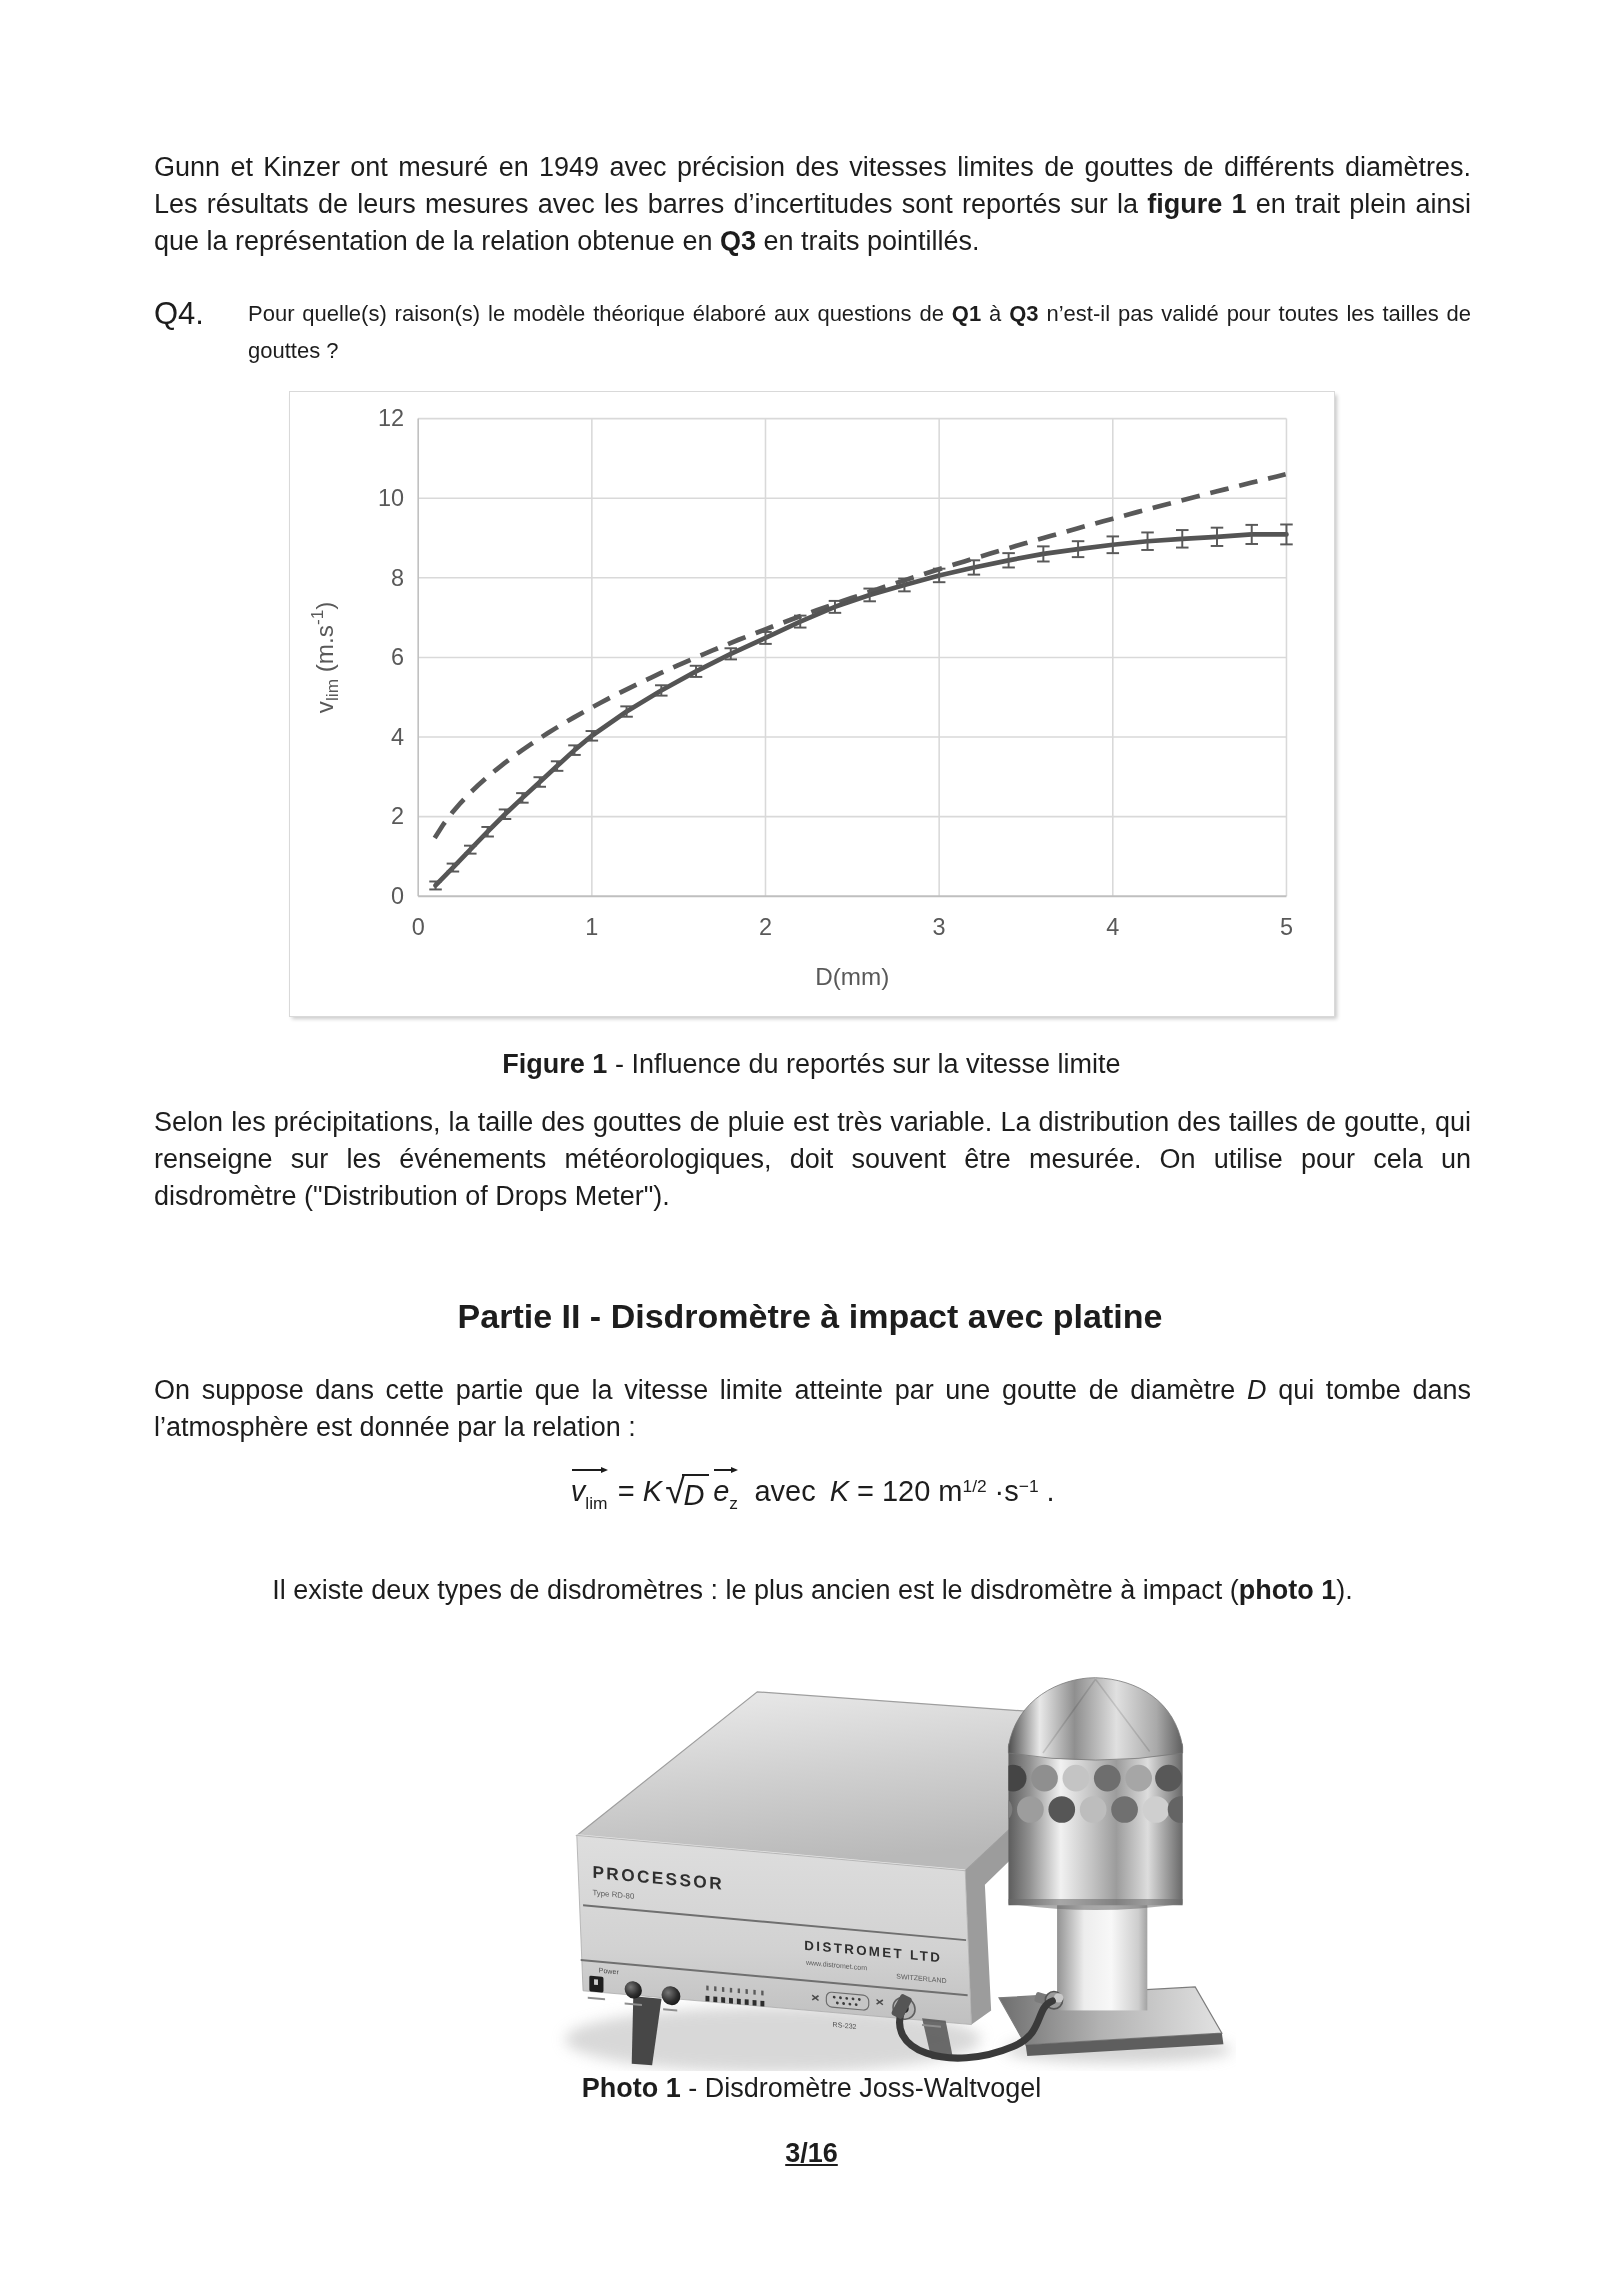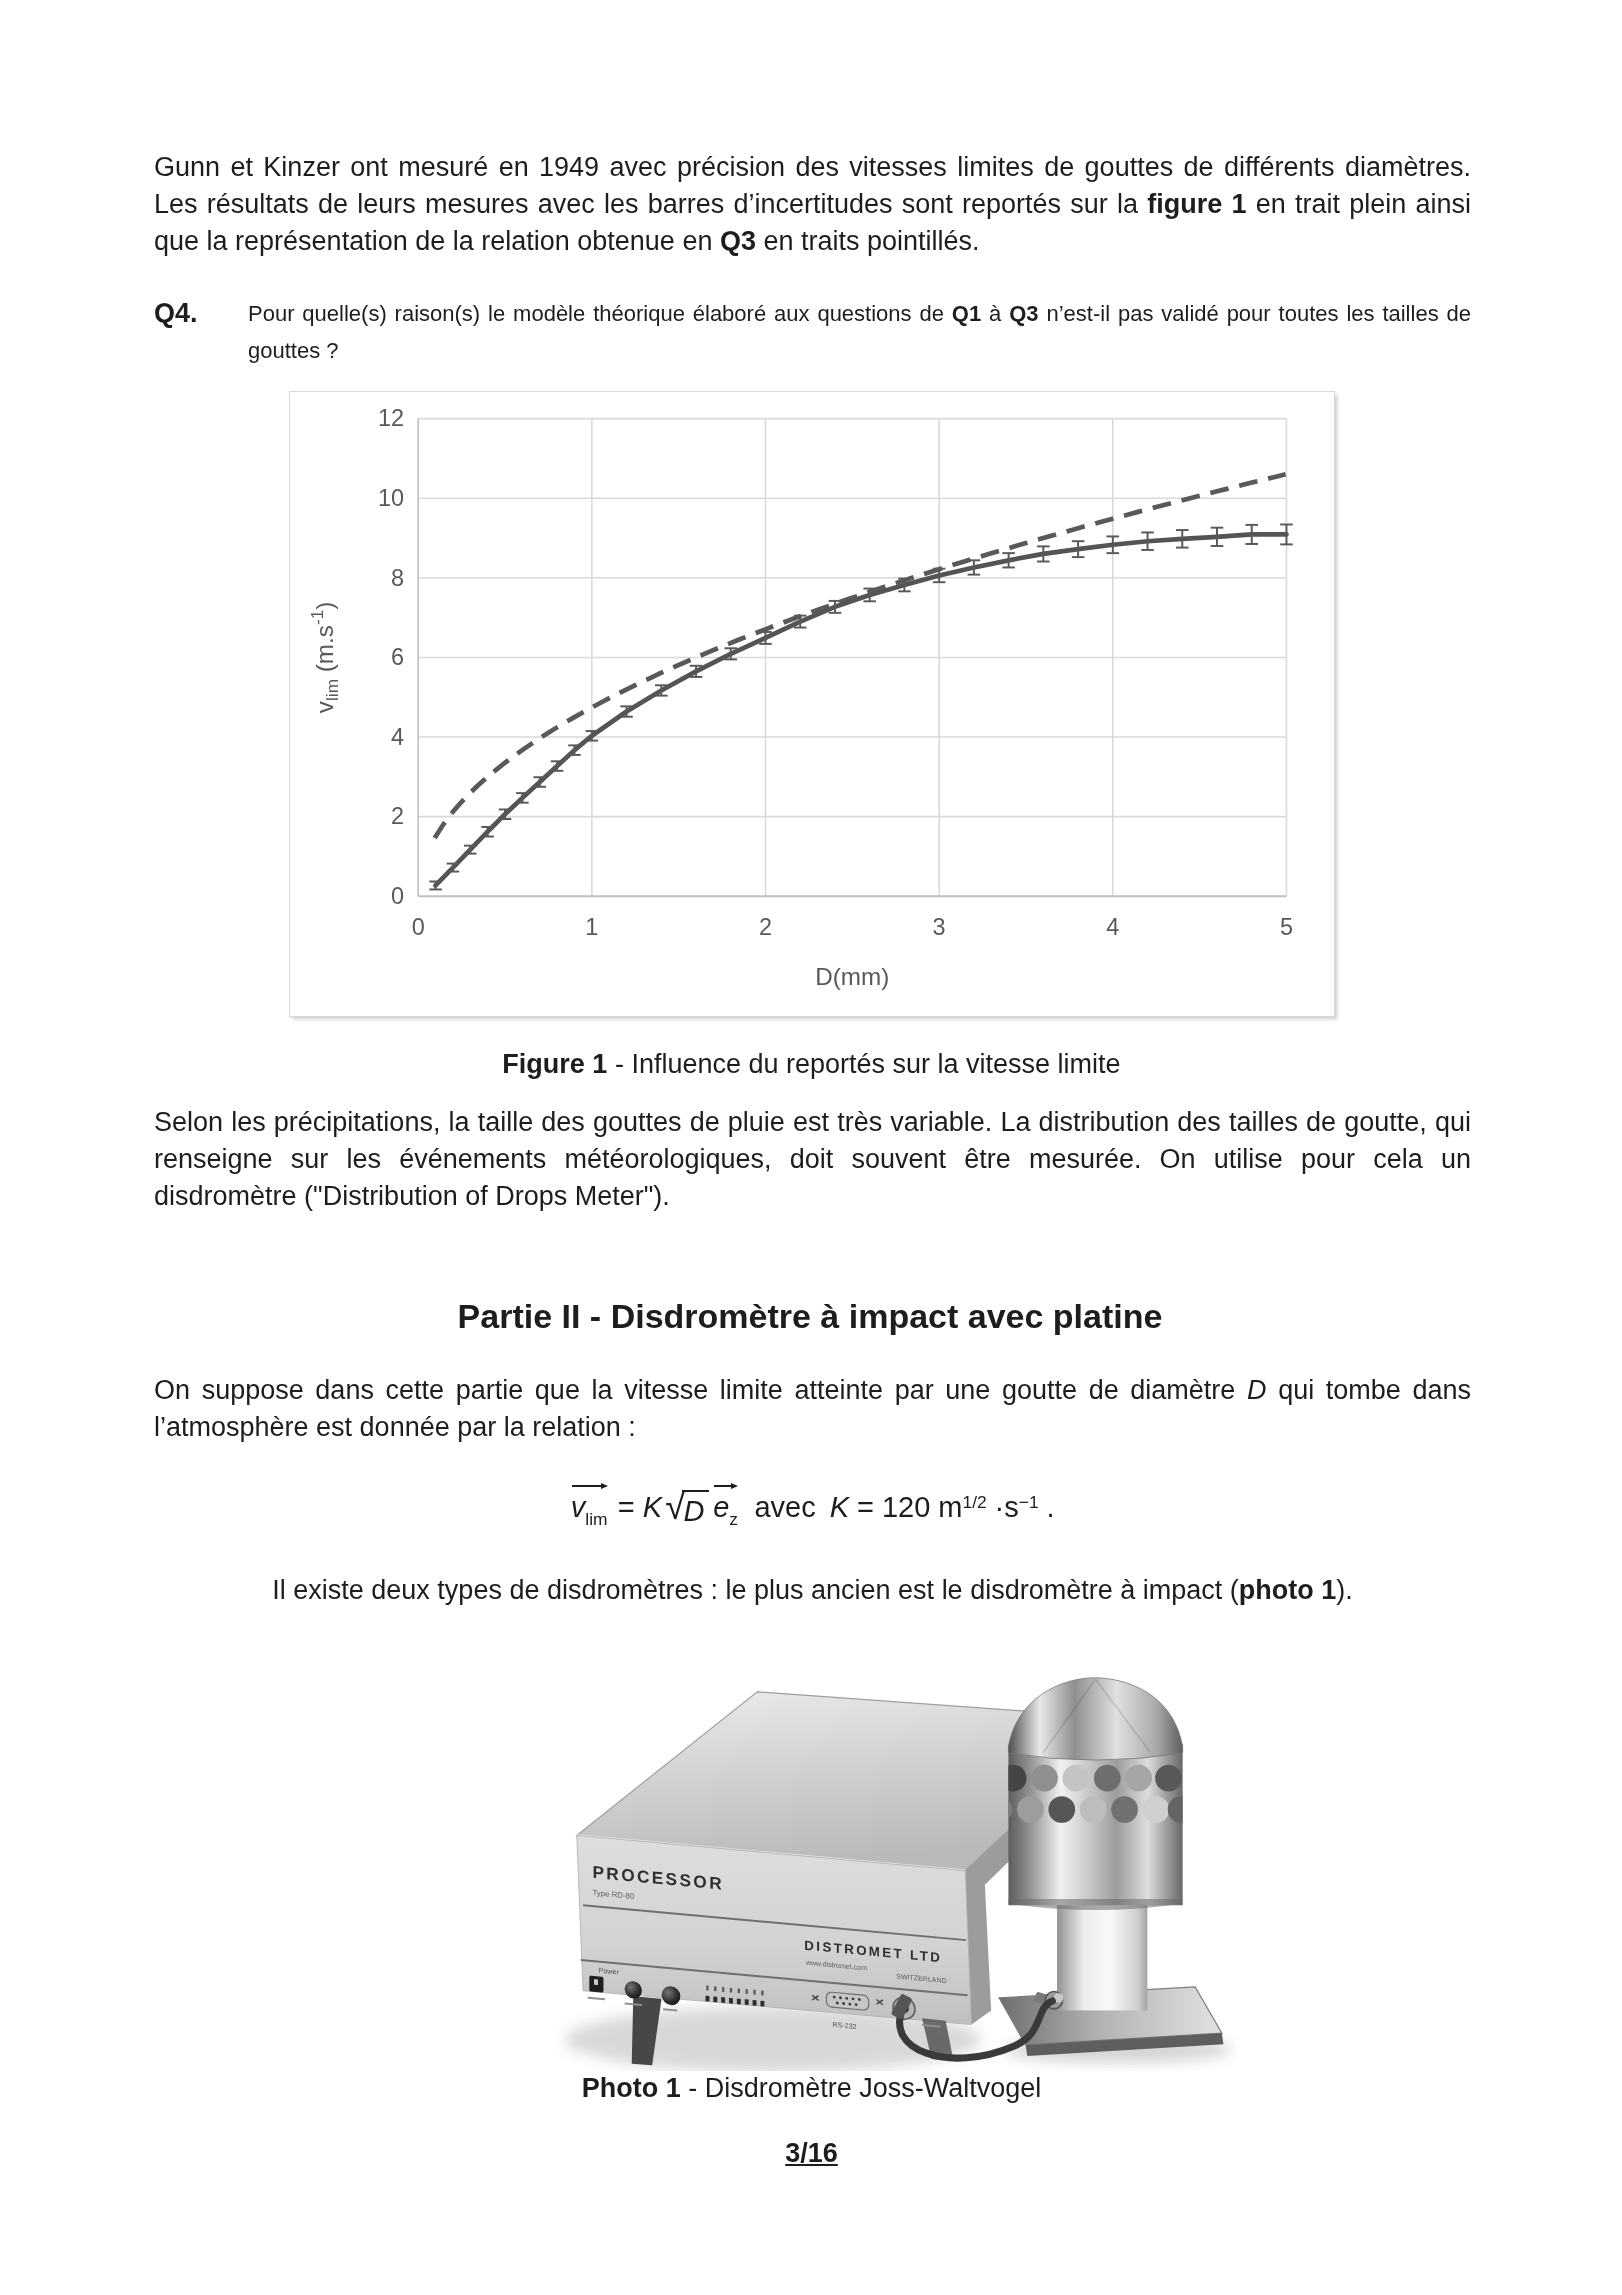"Q4." .q4 .qlabel { font-size: 27px -> 31px; font-weight: bold -> normal }
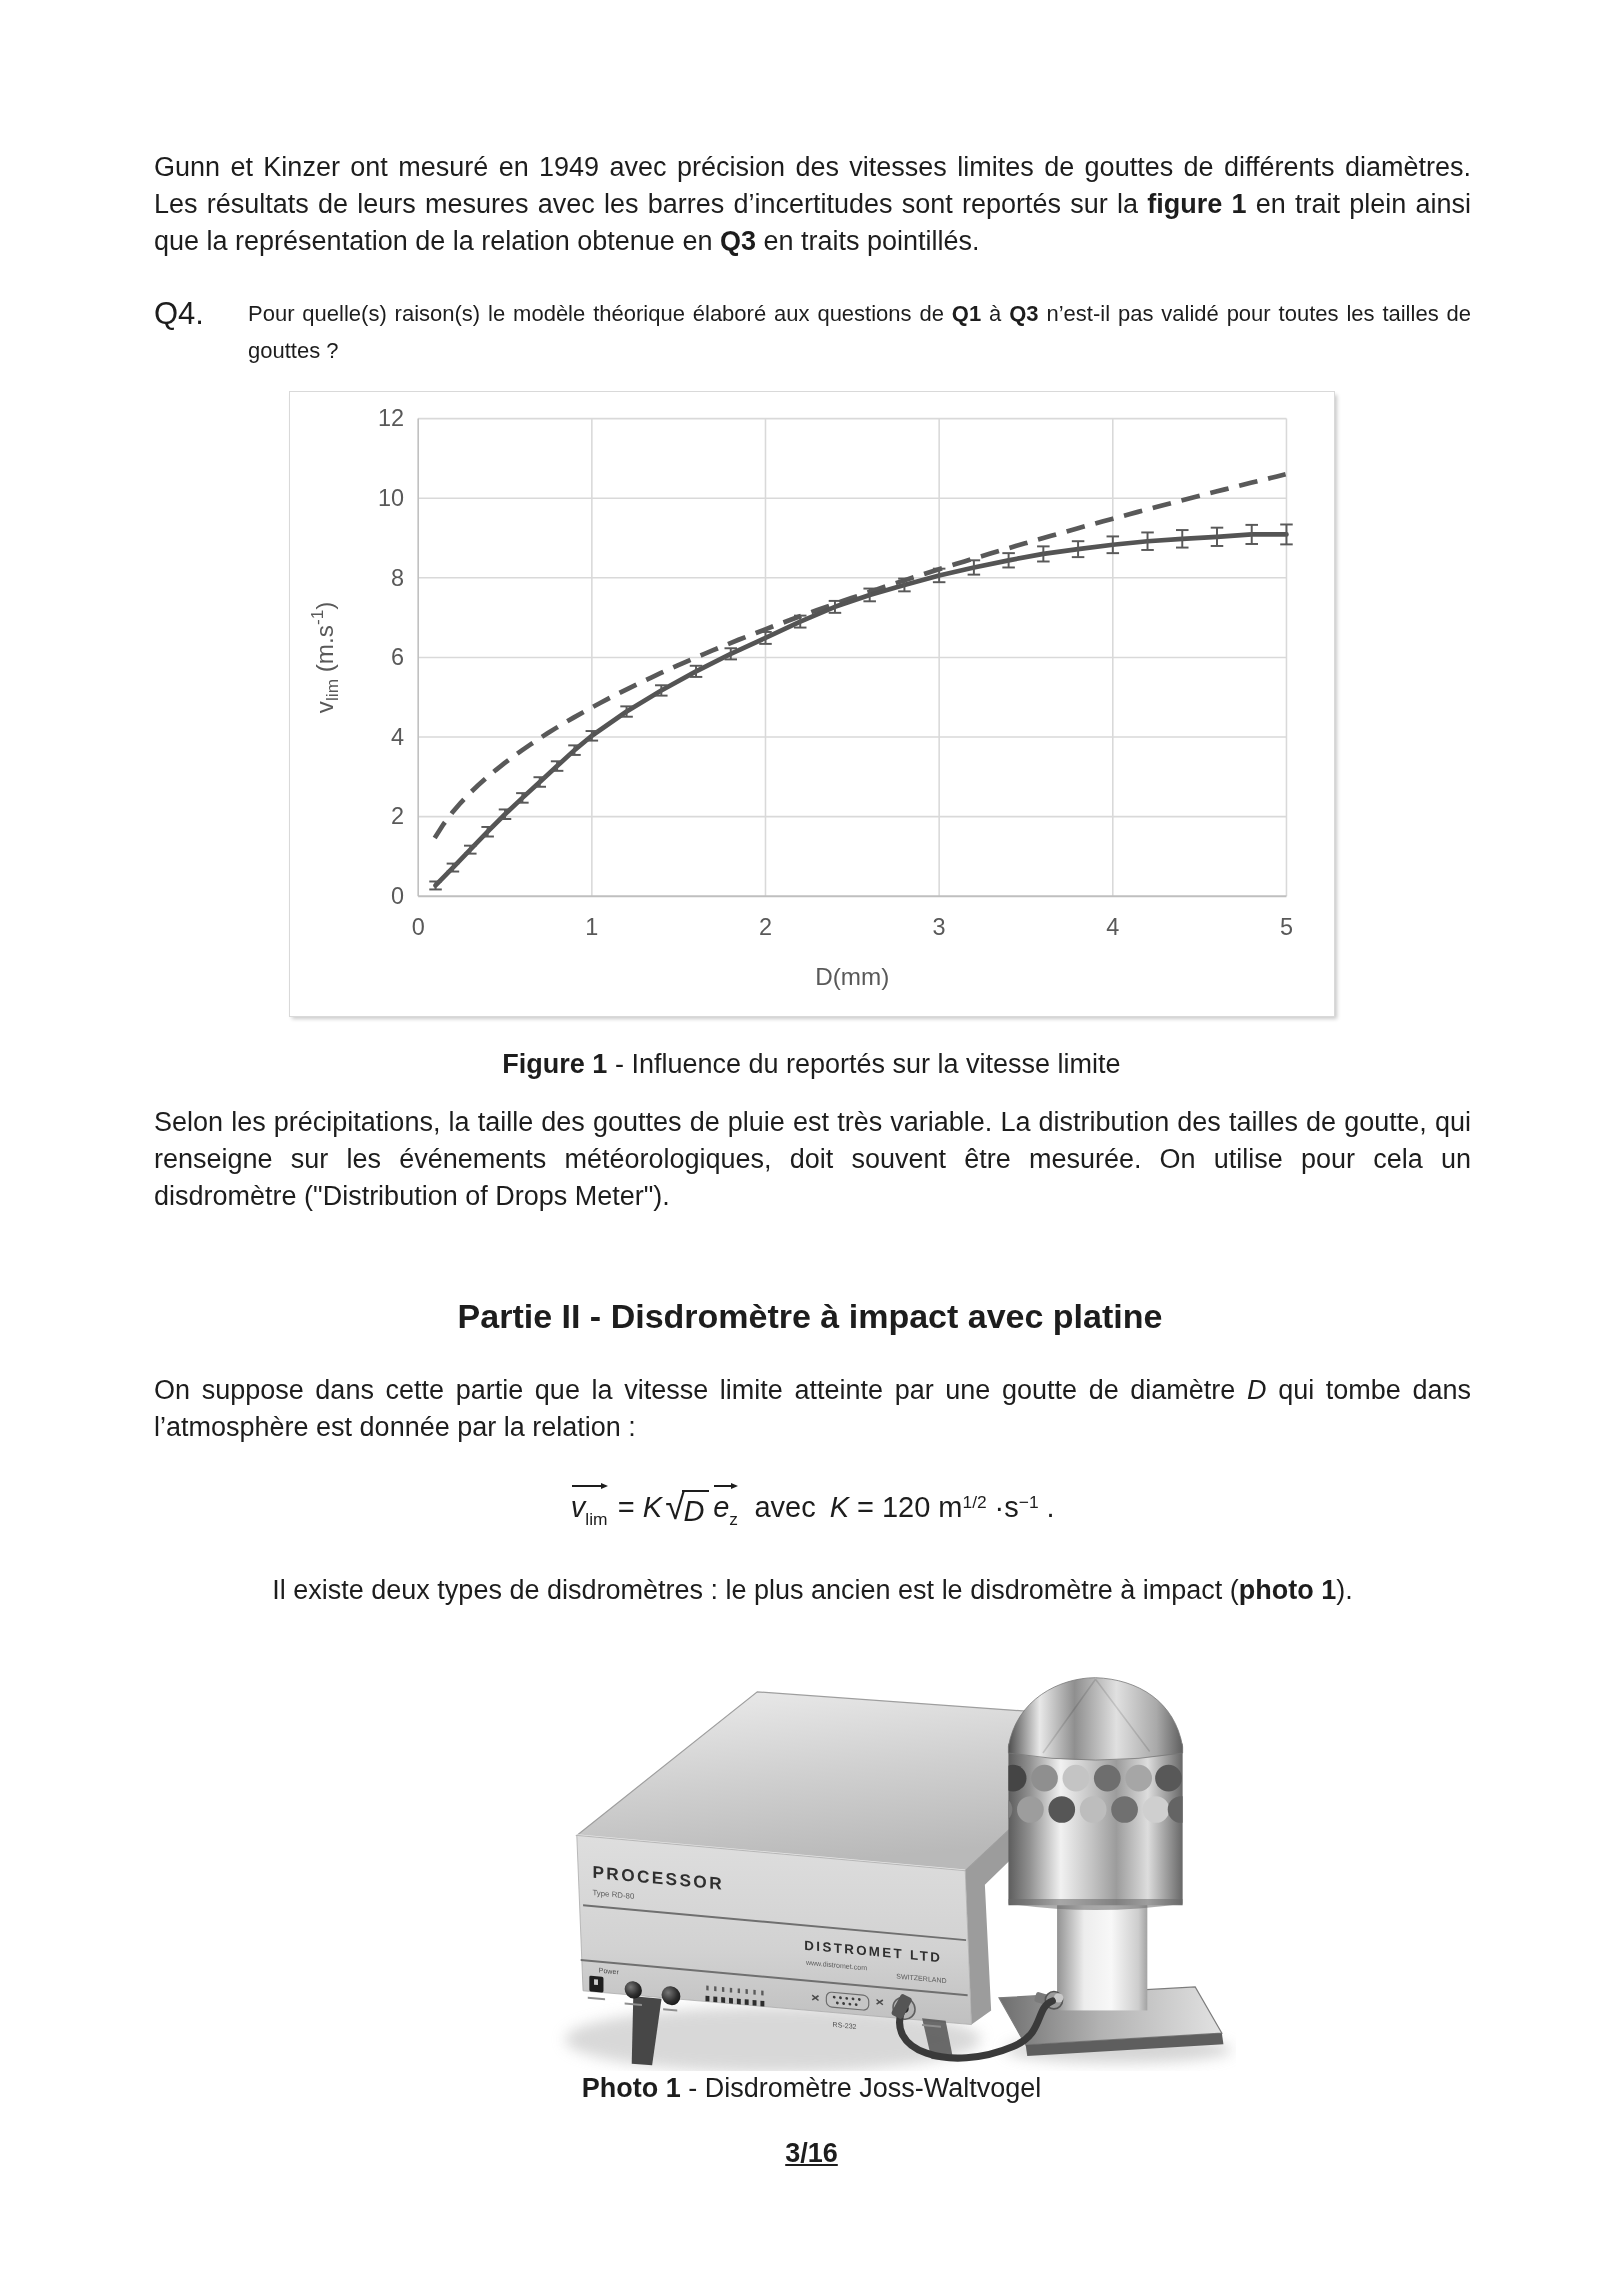"vlim= K" div.blk { margin-top: 16px -> none }
